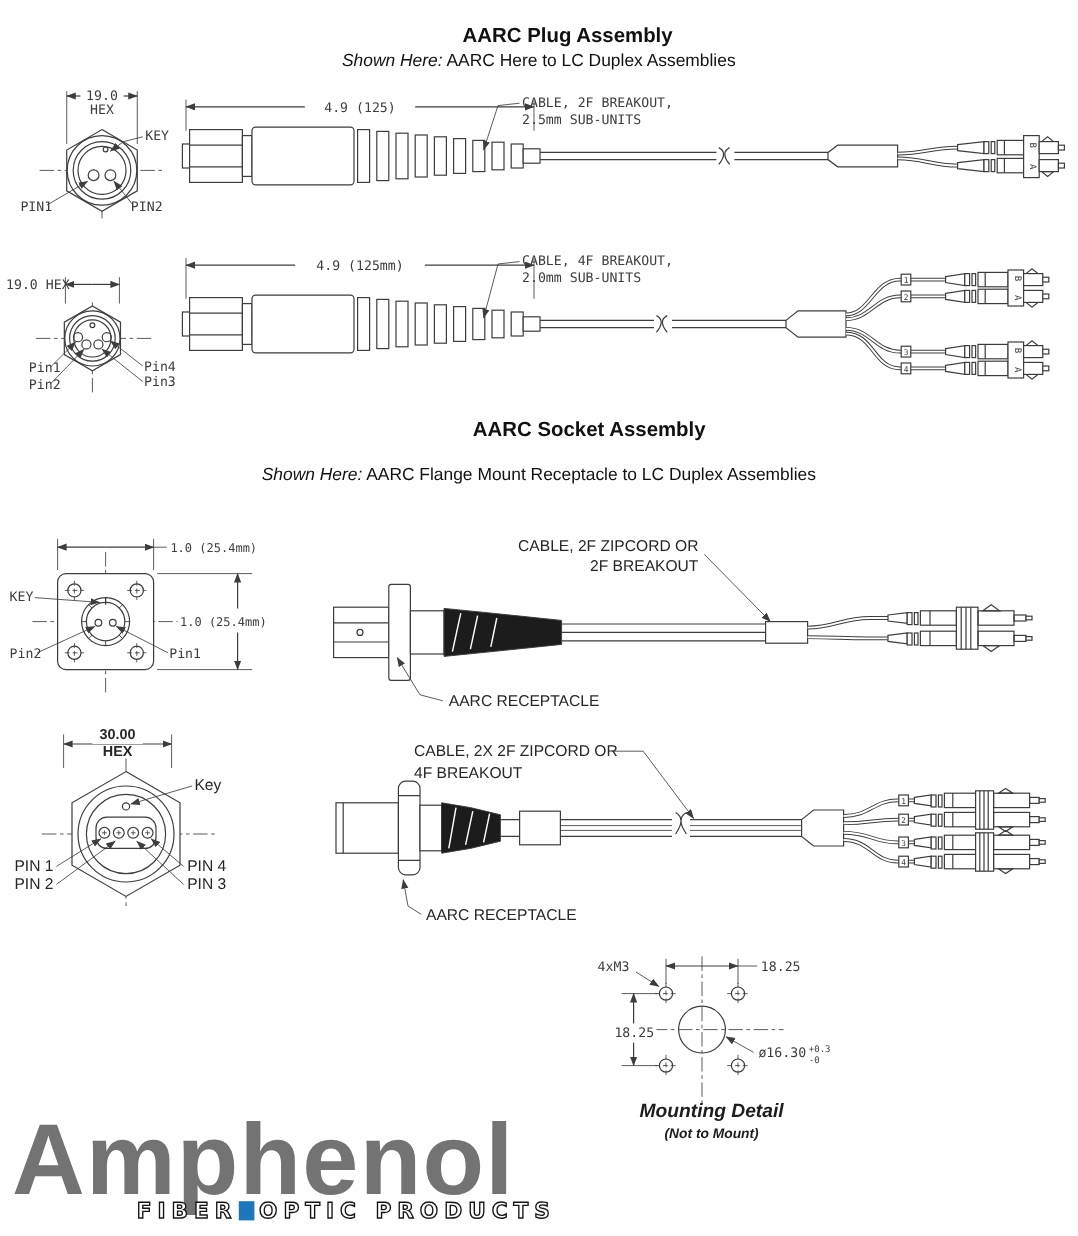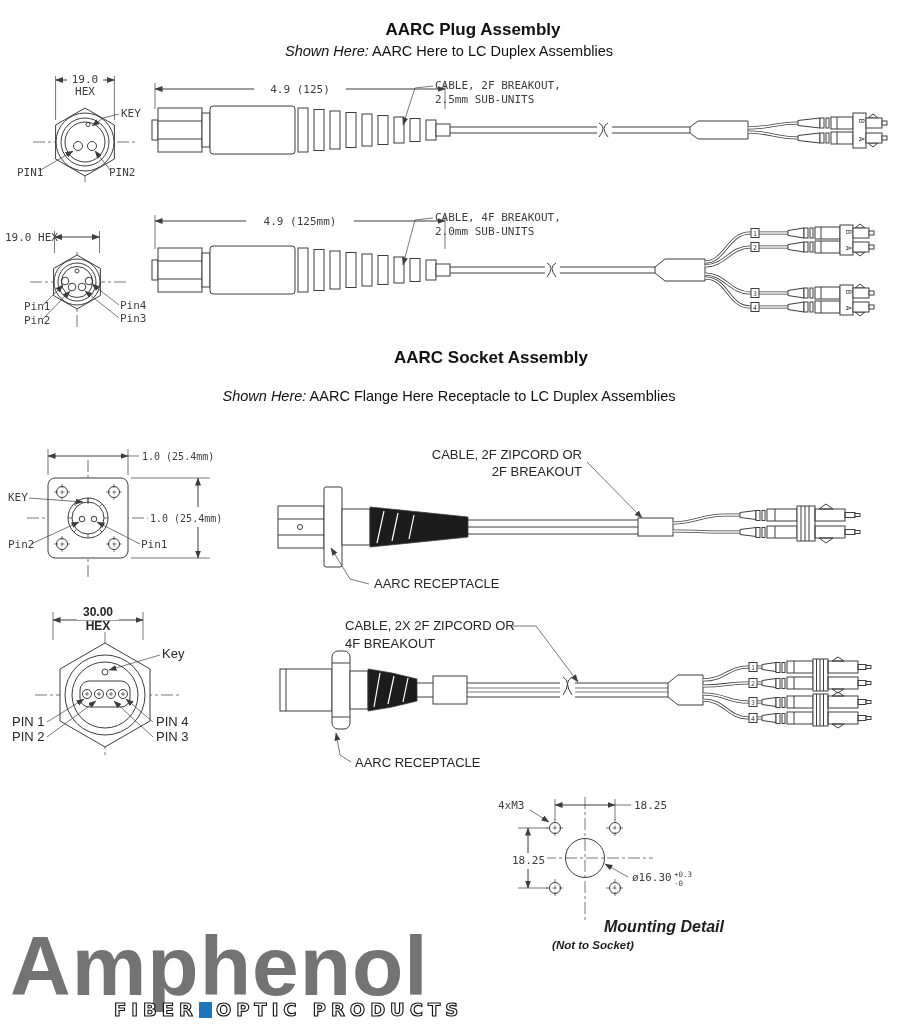"AARC Flange Here Receptacle to" span { text: Here -> Mount }
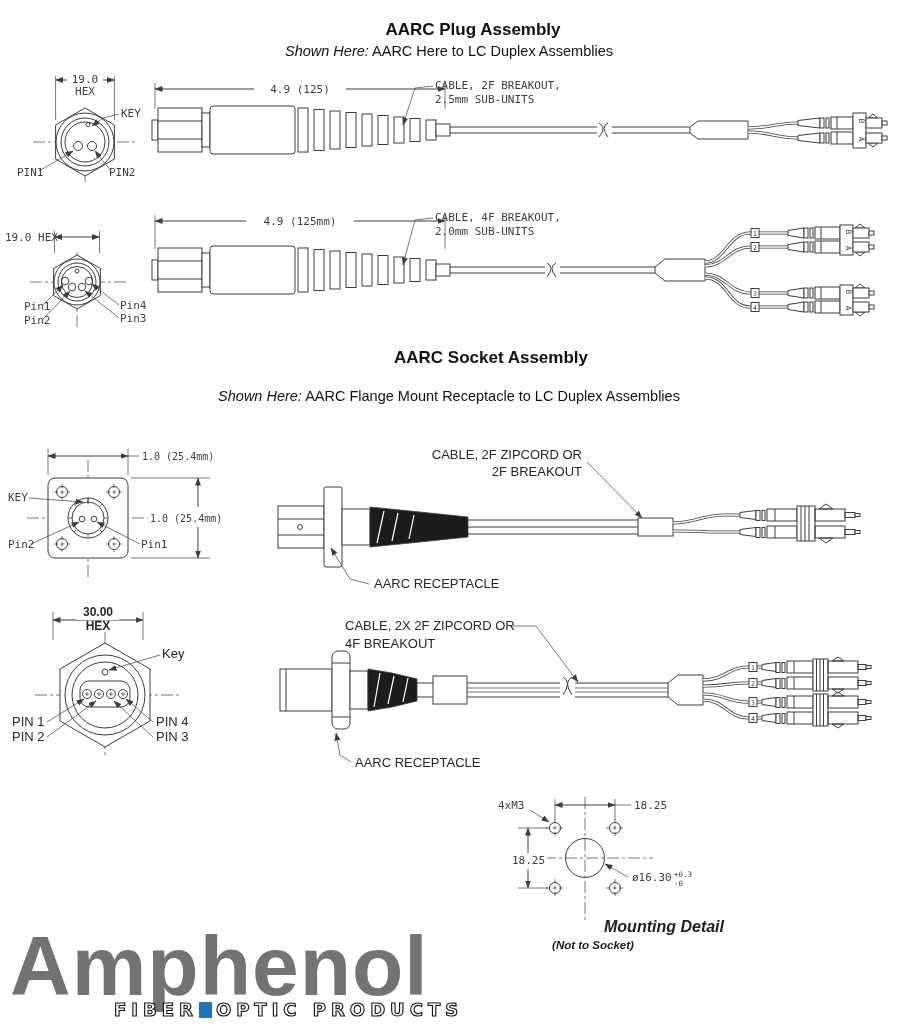"Mounting Detail" .mount-caption { text-align: right -> center }
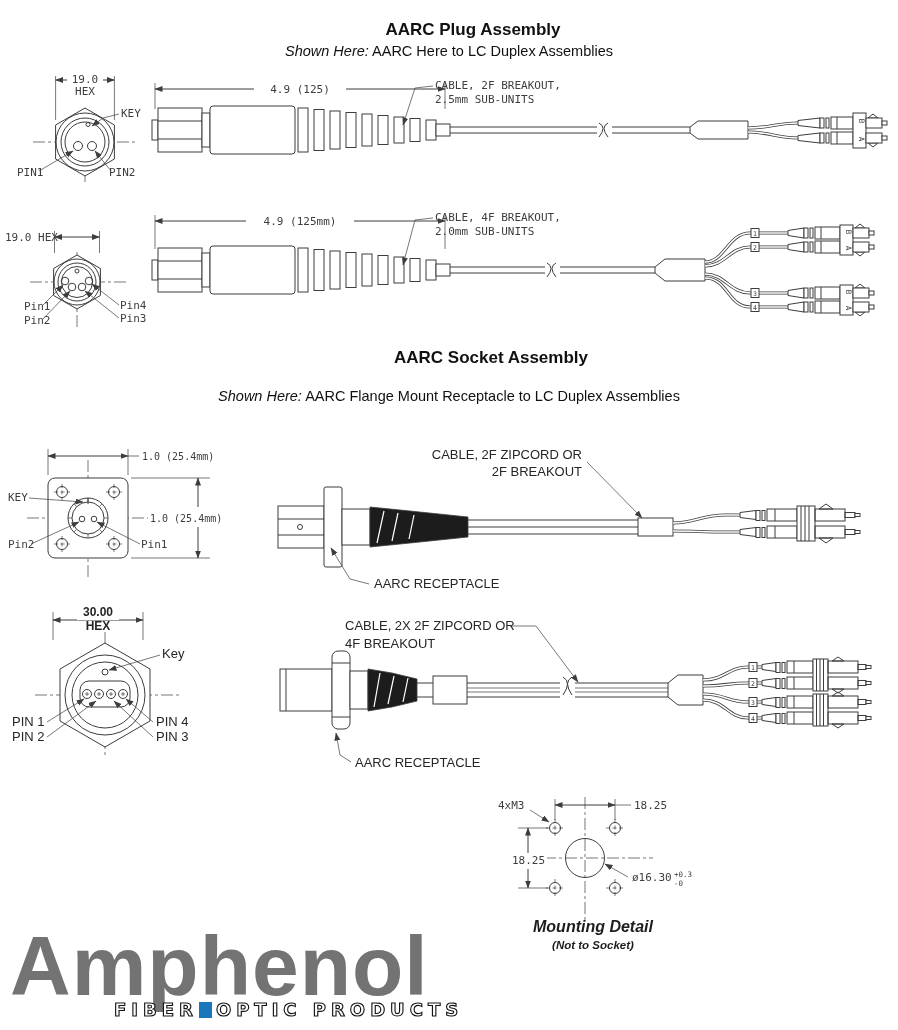"(Not to Socket)" div.abs { text: Socket -> Mount }
